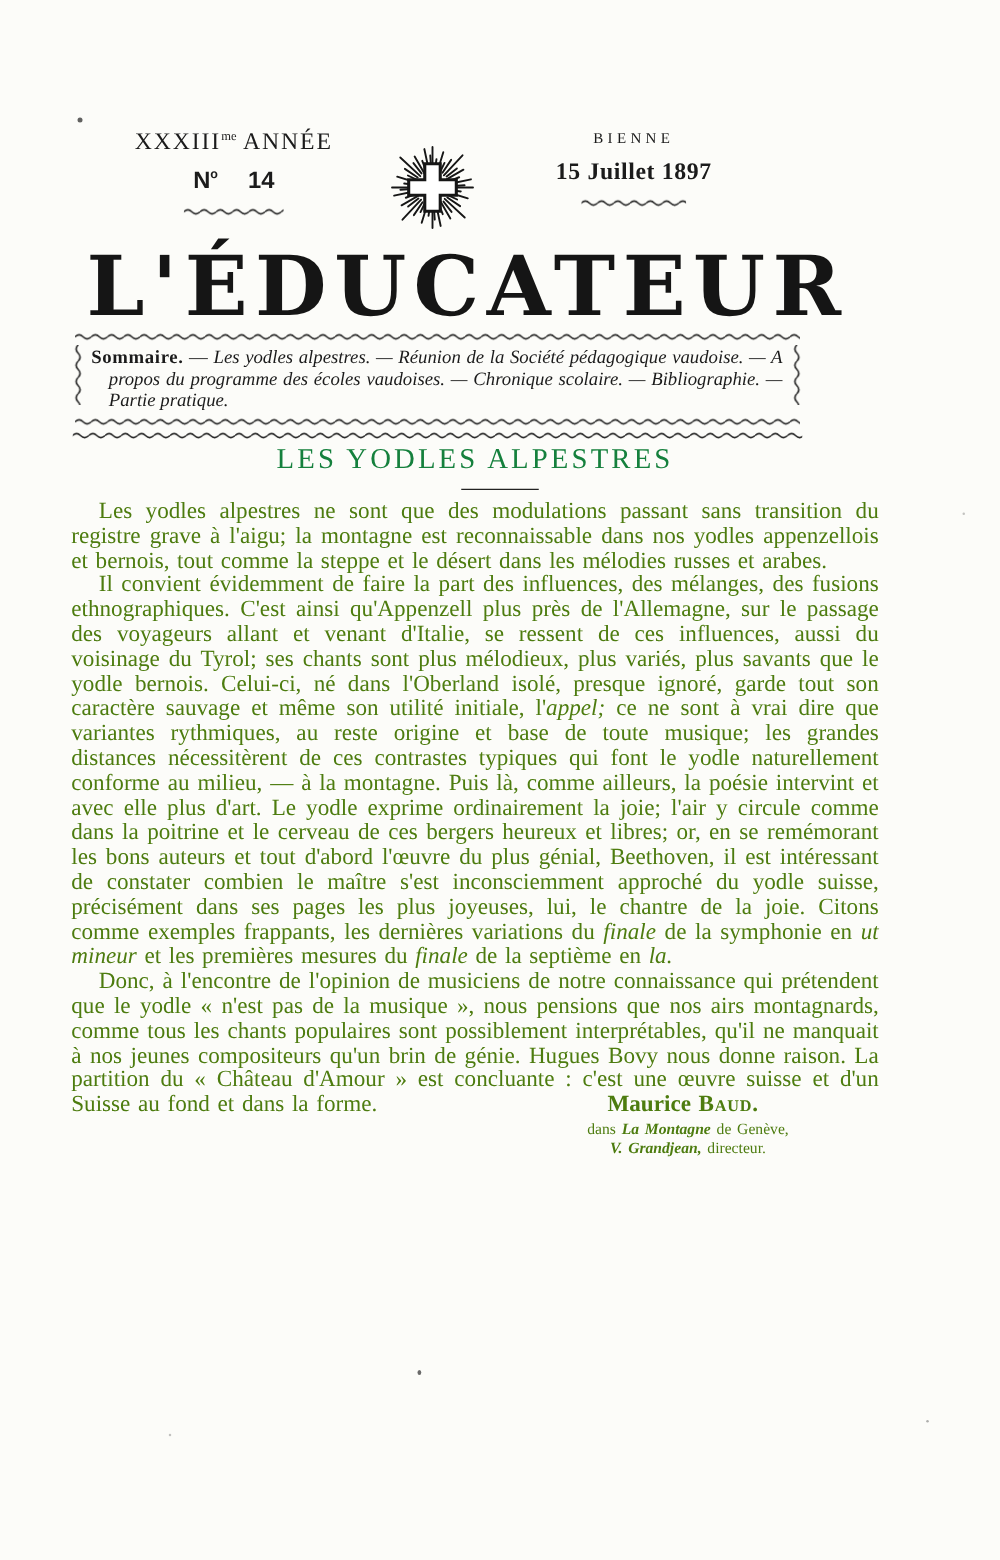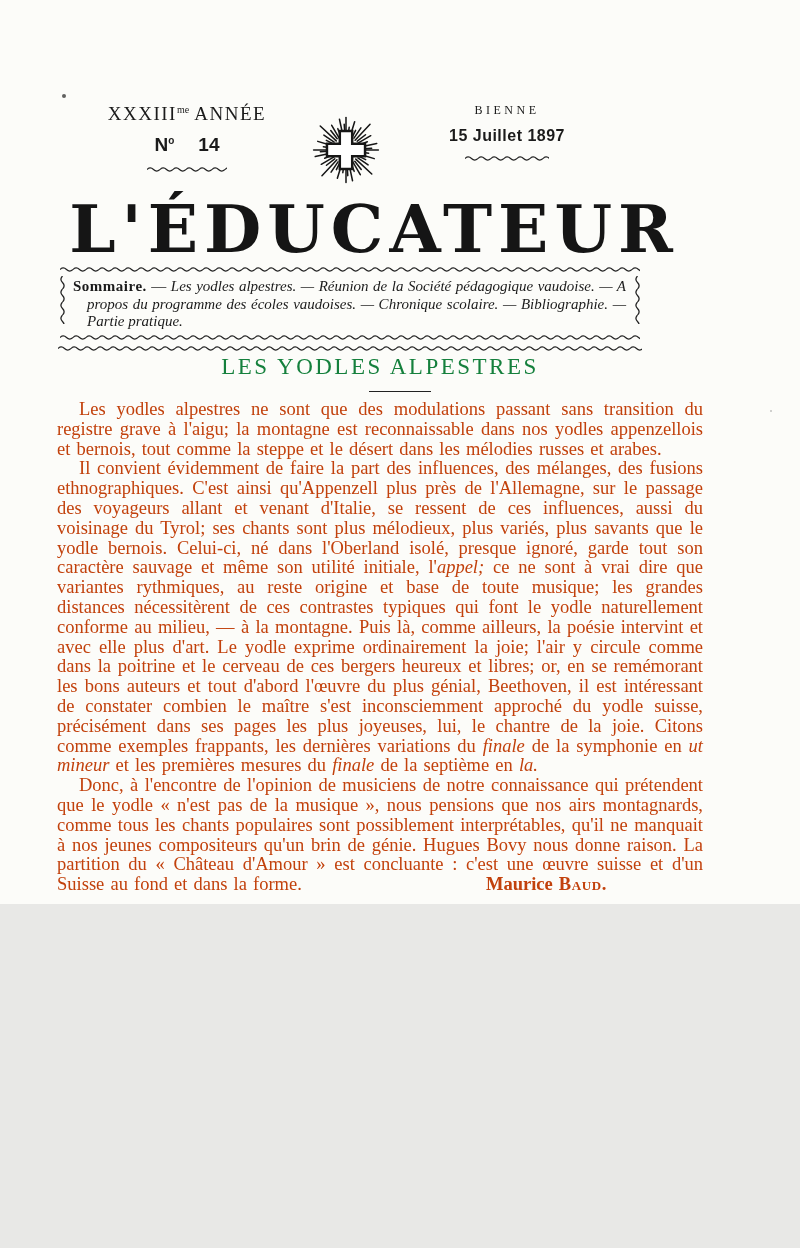"XXXIIIme ANNÉE" .sheet { height: 904px -> 1248px }
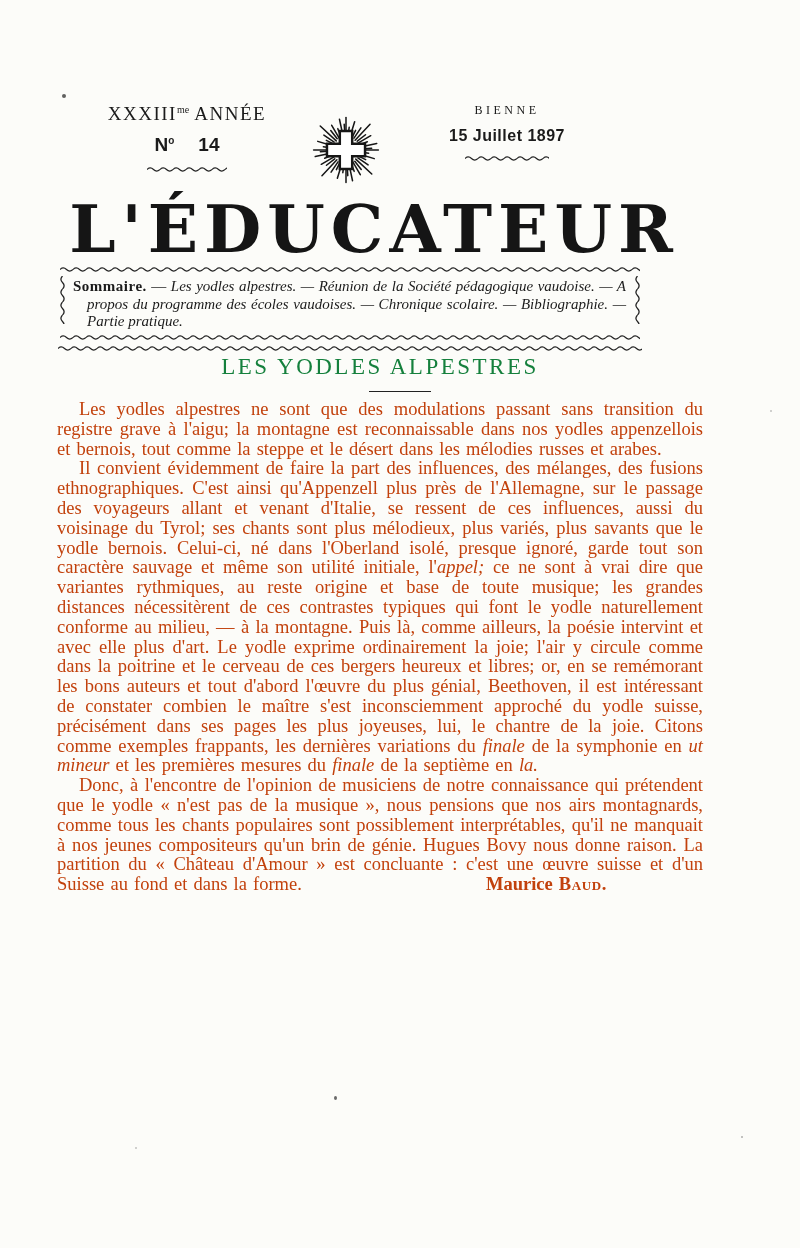"15 Juillet 1897" .date { font-family: Liberation Sans, sans-serif -> Liberation Serif, serif; font-size: 16px -> 19px }
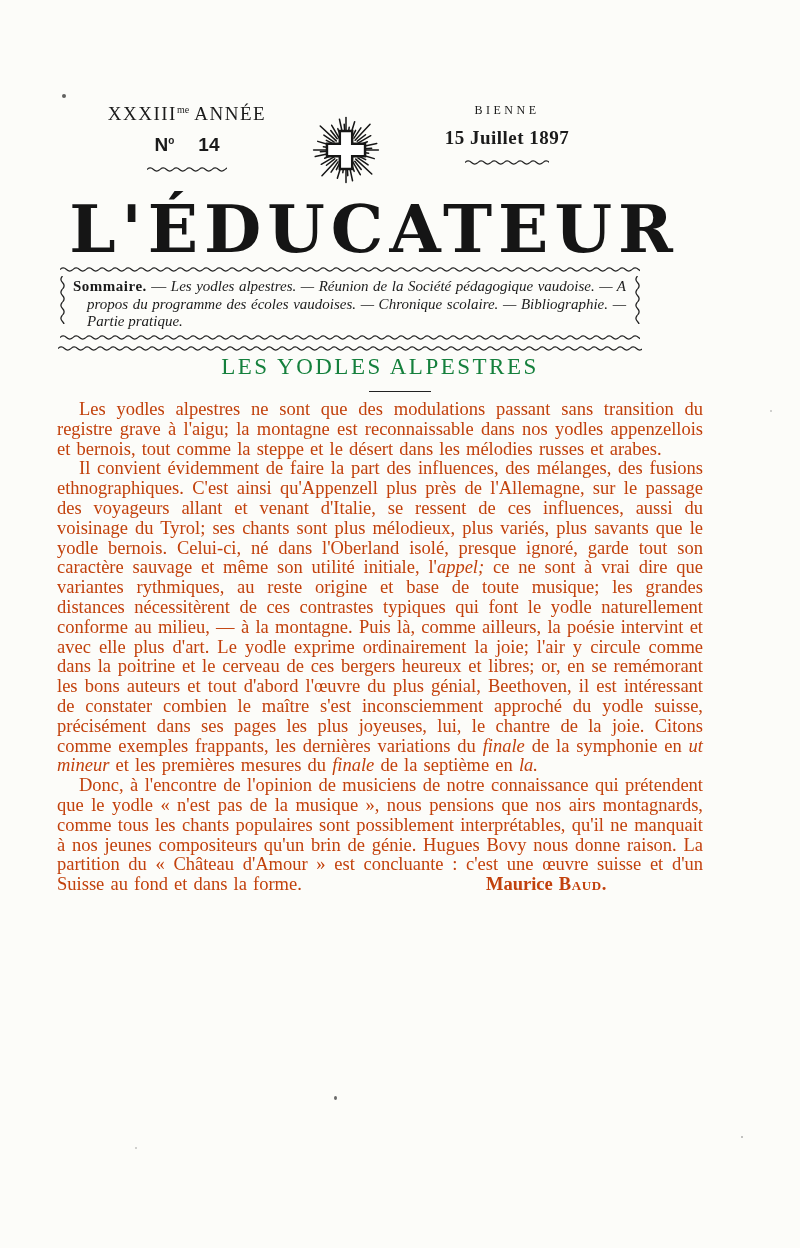"Les yodles alpestres ne sont" .bodytext { color: #c2410c -> #4d7c0f }
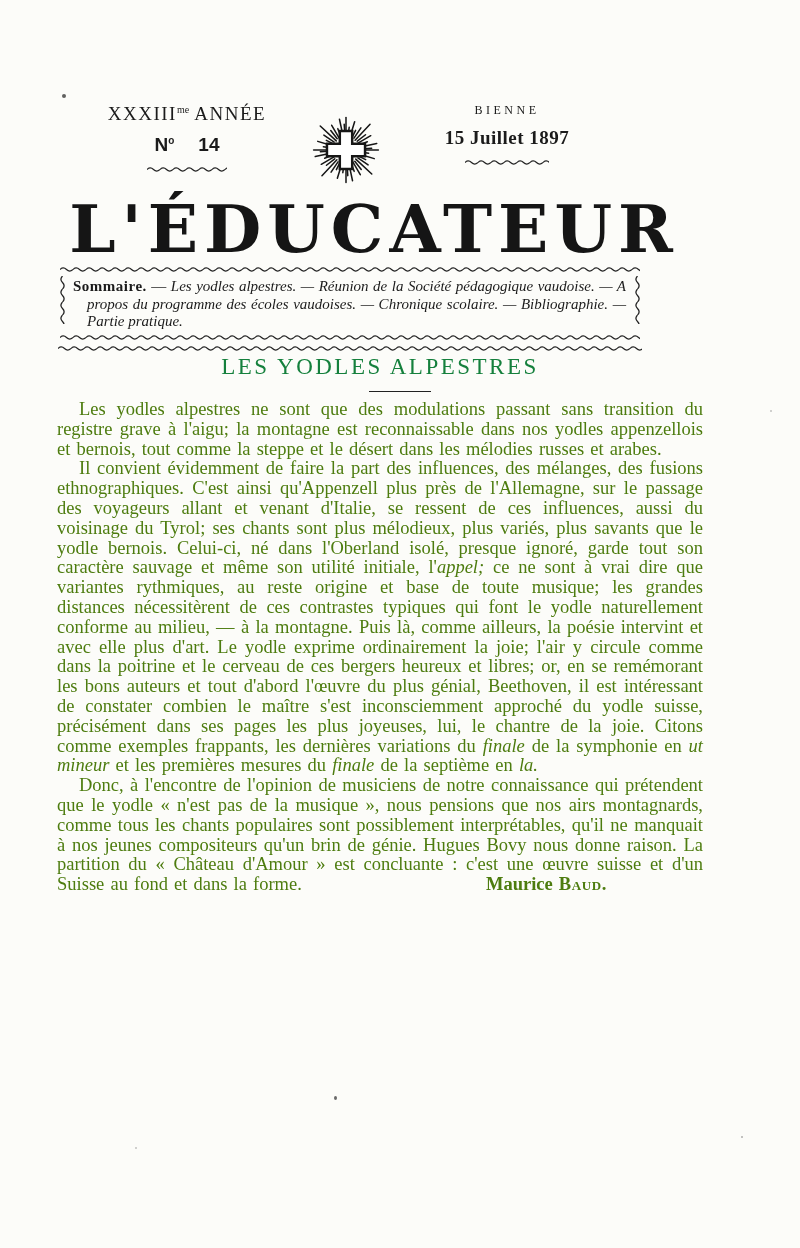"dans La Montagne de Genève," div.sig-sub { html: none -> <div> <div><span>dans </span><span>La Montagne</span><span> de Genève,</span></div> <div><span>V. Grandjean,</span><span> directeur.</span></div> </div> }
